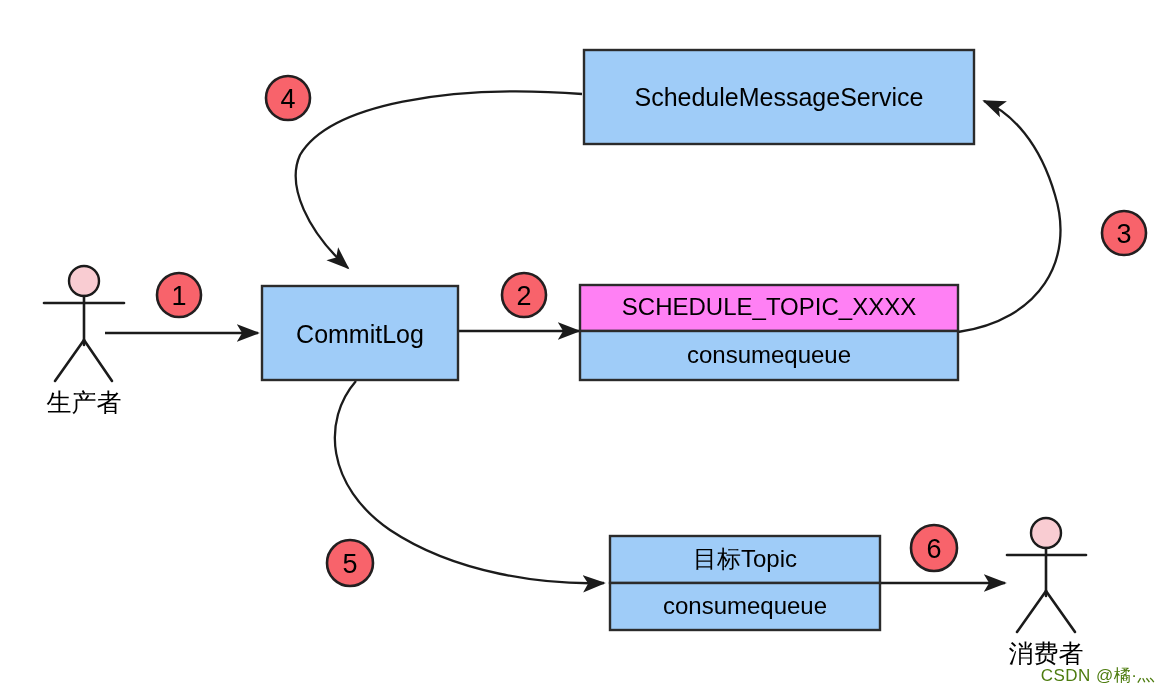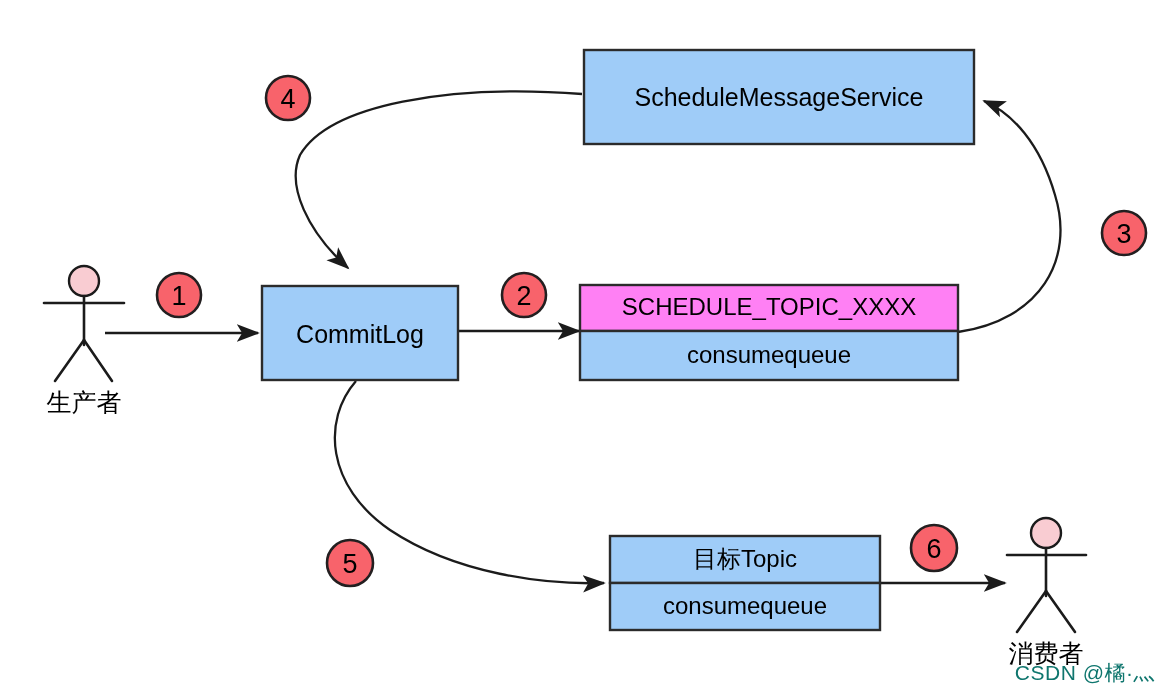"CSDN @橘·灬" .watermark { color: #0f766e -> #4d7c0f; font-size: 21px -> 17px }
